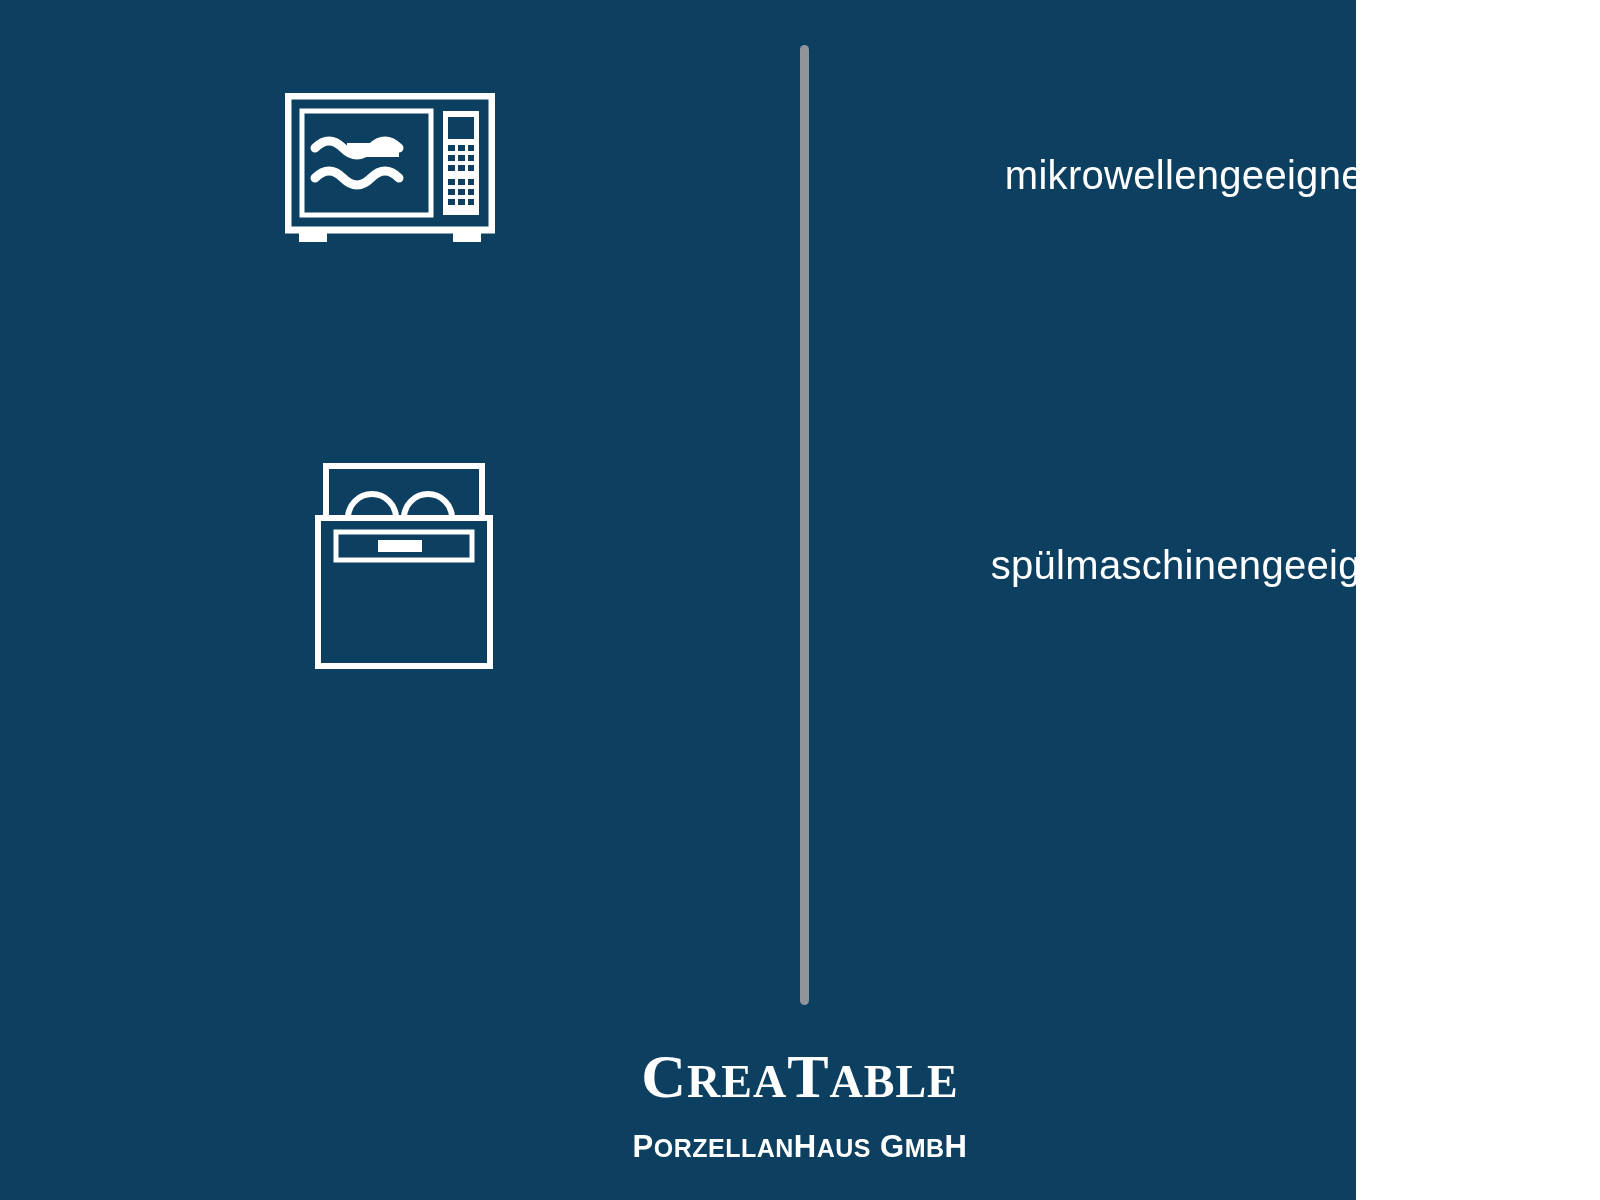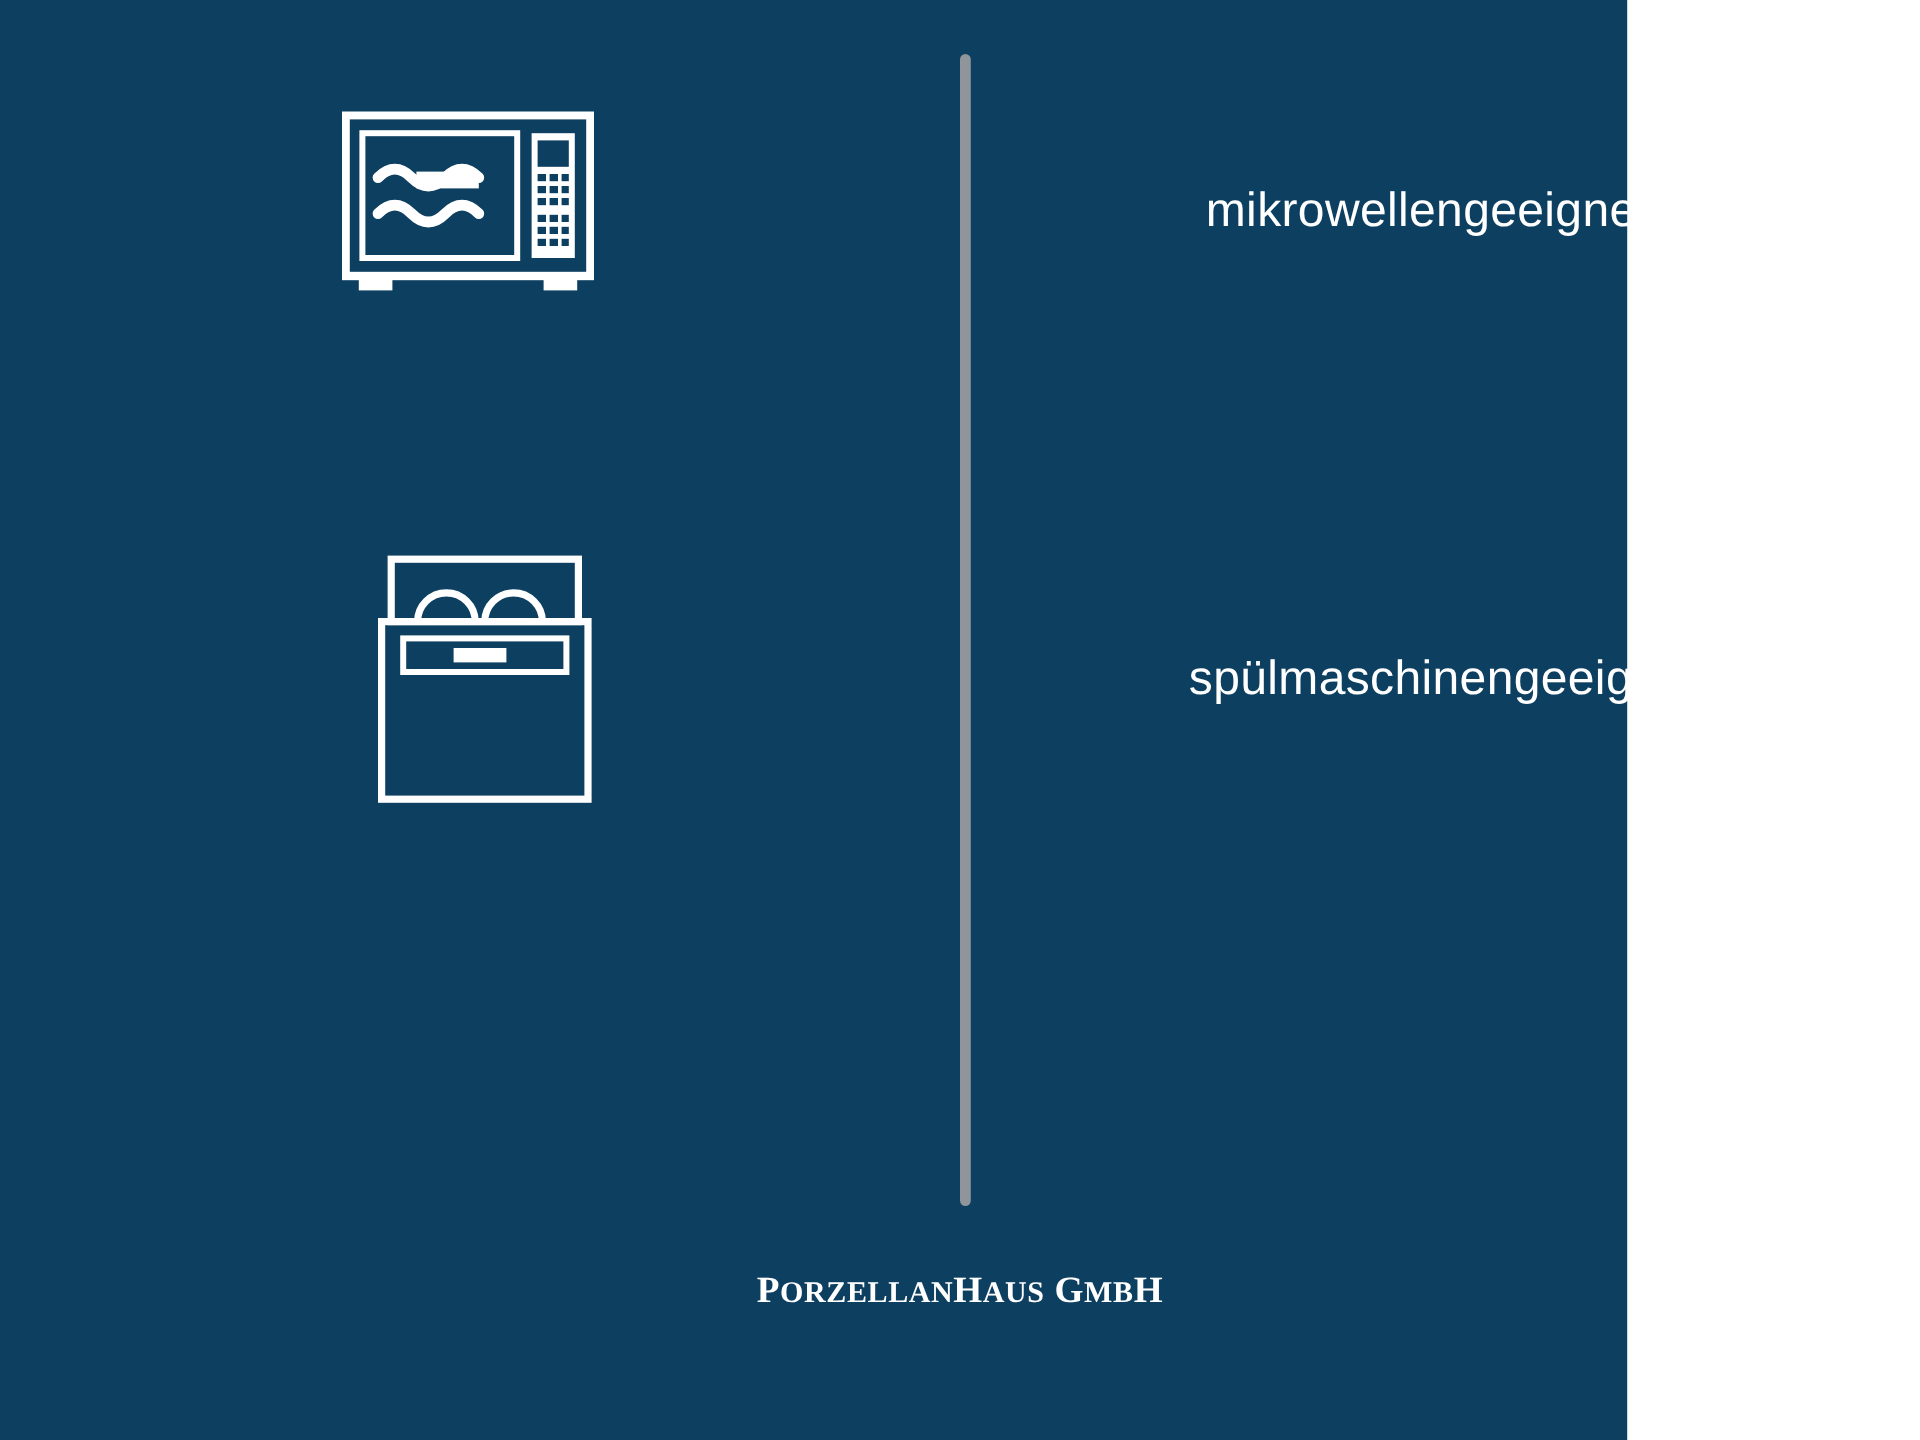"CREATABLE" div.logo-main { html: none -> <div> <span>C</span><span>REA</span><span>T</span><span>ABLE</span> </div> }
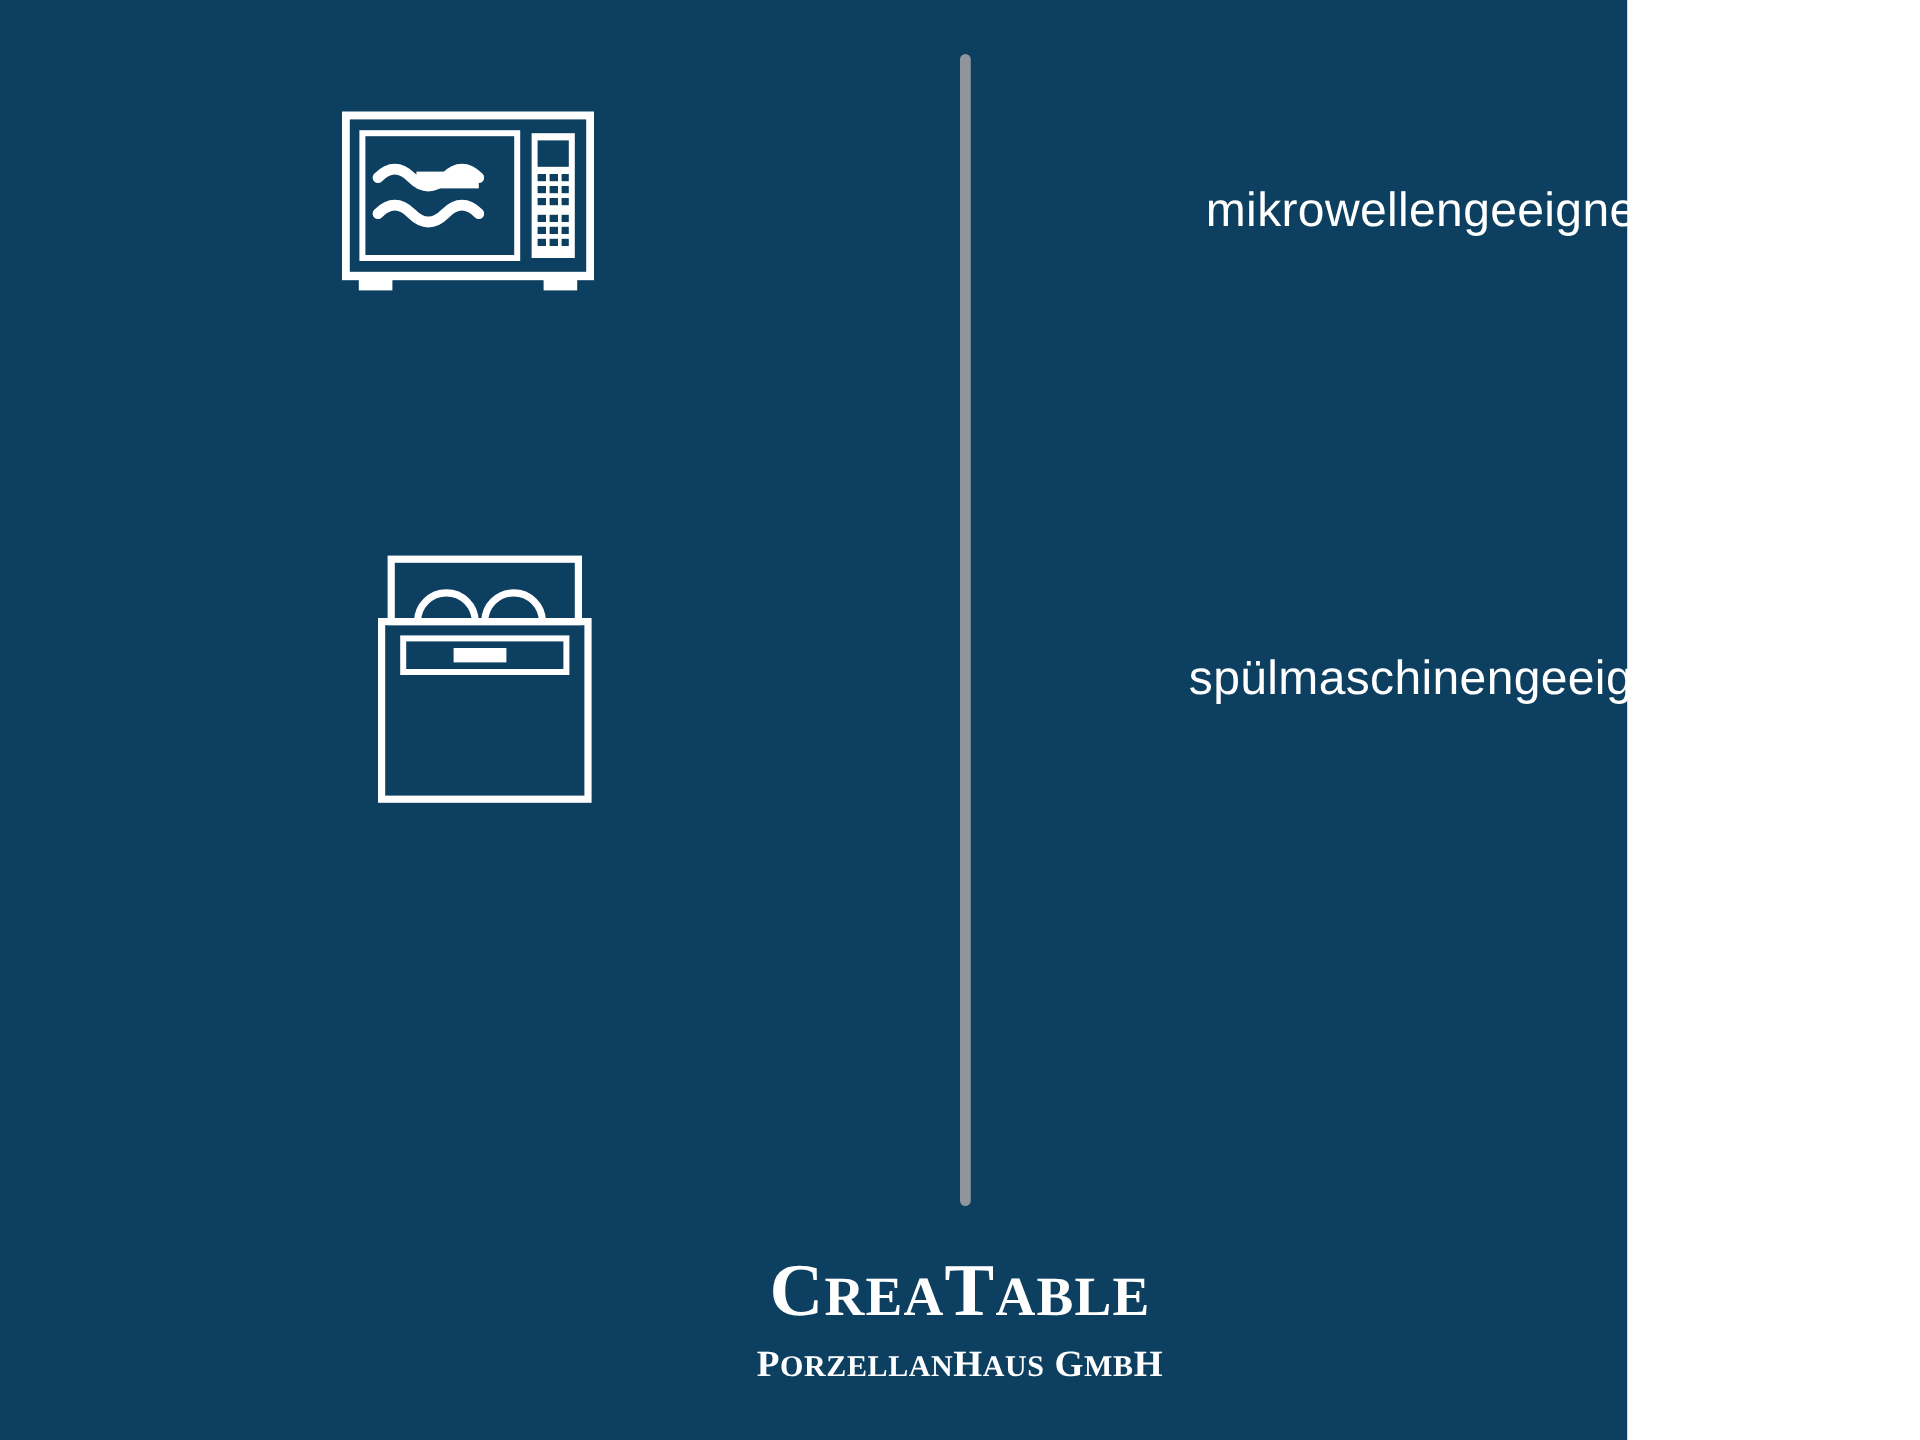"PORZELLANHAUS GMBH" .logo-sub { font-family: Liberation Serif, serif -> Liberation Sans, sans-serif; margin-top: 14px -> 24px }
